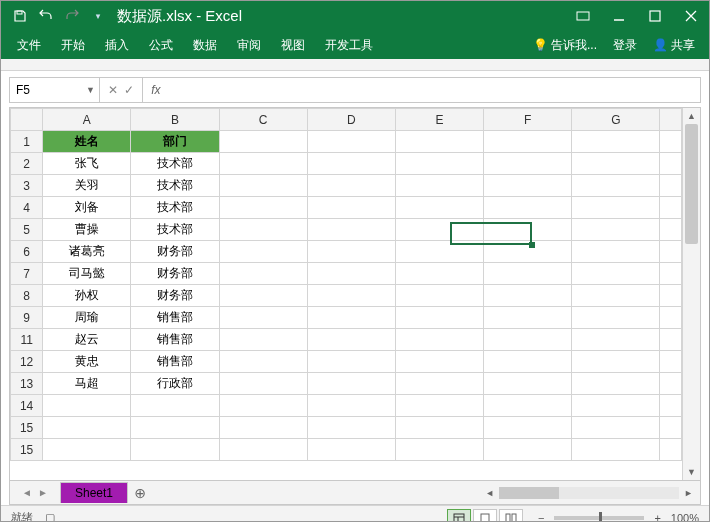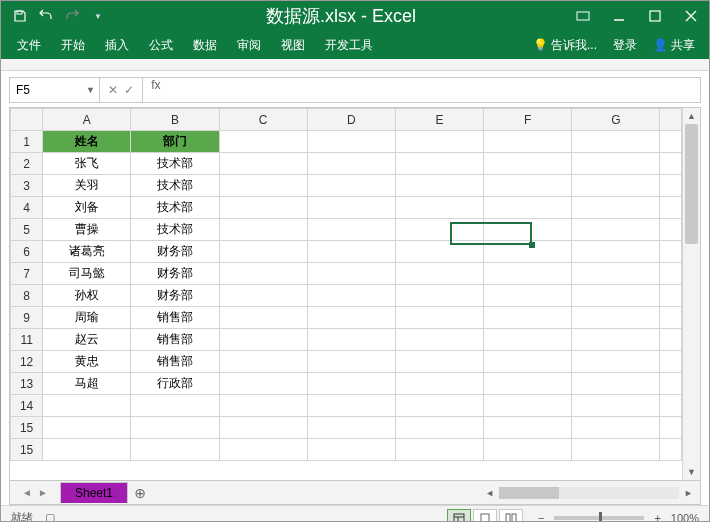"数据源.xlsx - Excel" .title-center { font-size: 18px -> 15px; text-align: center -> none }
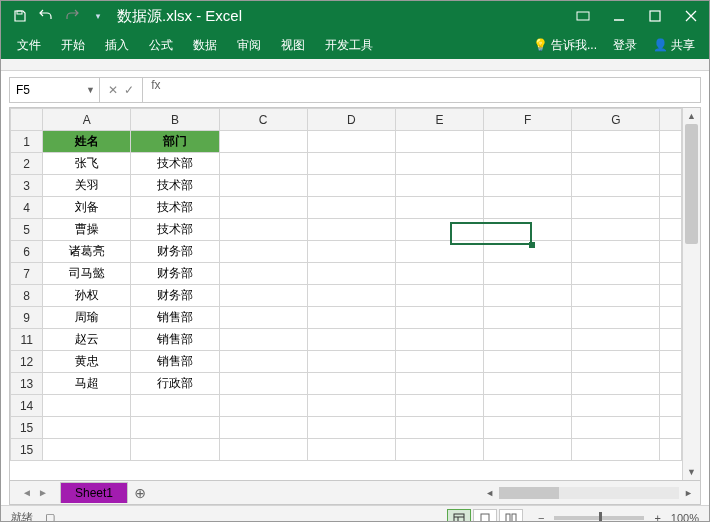"F5" .namebox-row { align-items: flex-start -> center }
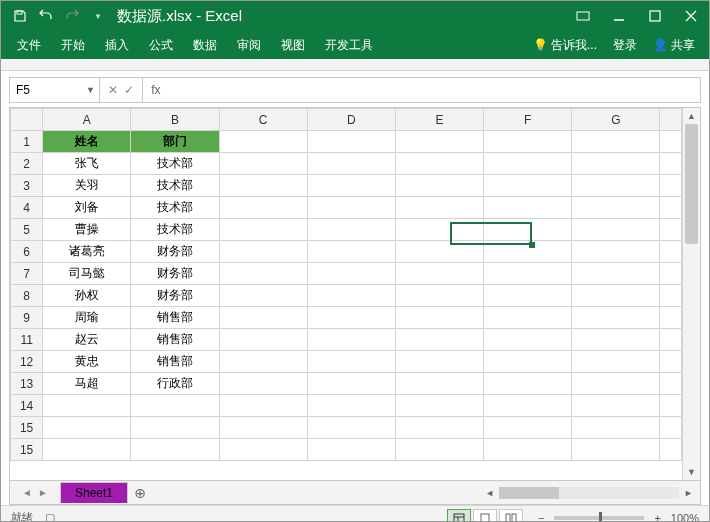"fx" .fx-label { font-style: none -> italic }
